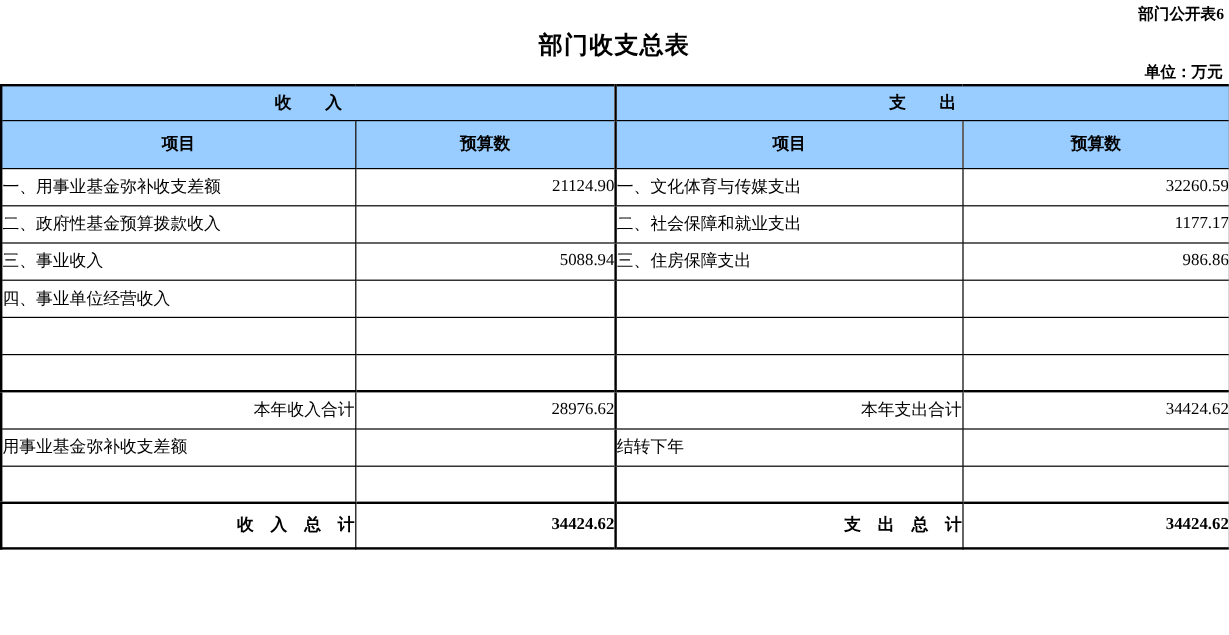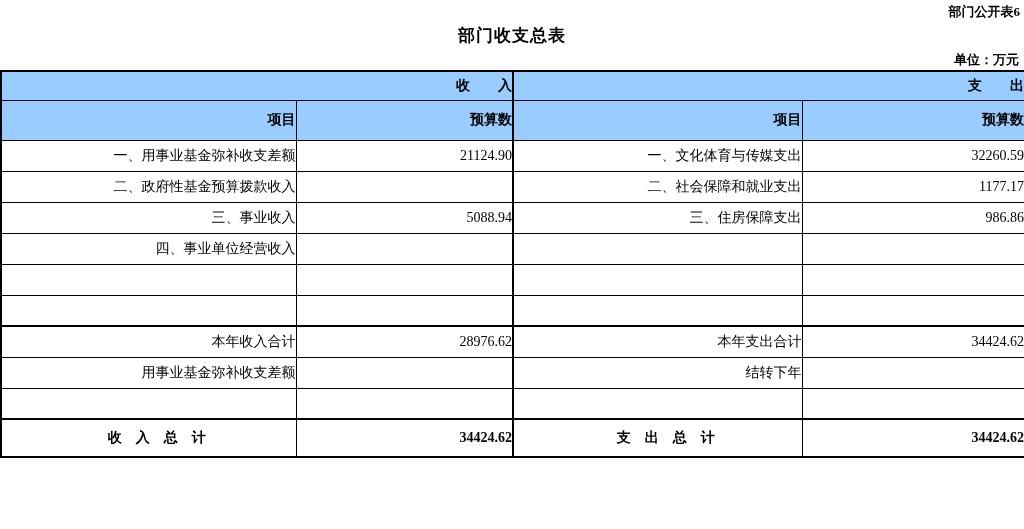"部门收支总表" .page-title { font-size: 17px -> 20px }
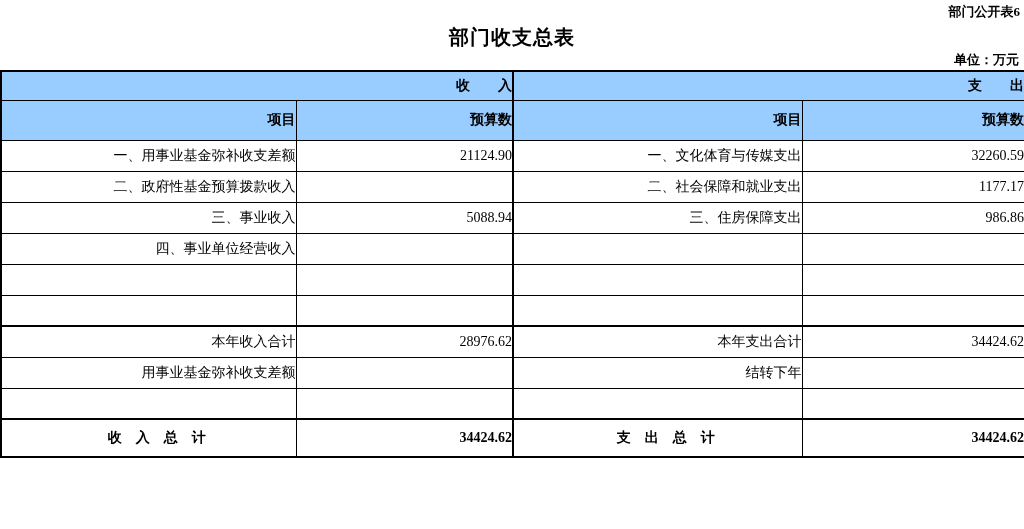"收 入" table.budget th, table.budget td { text-align: right -> none }
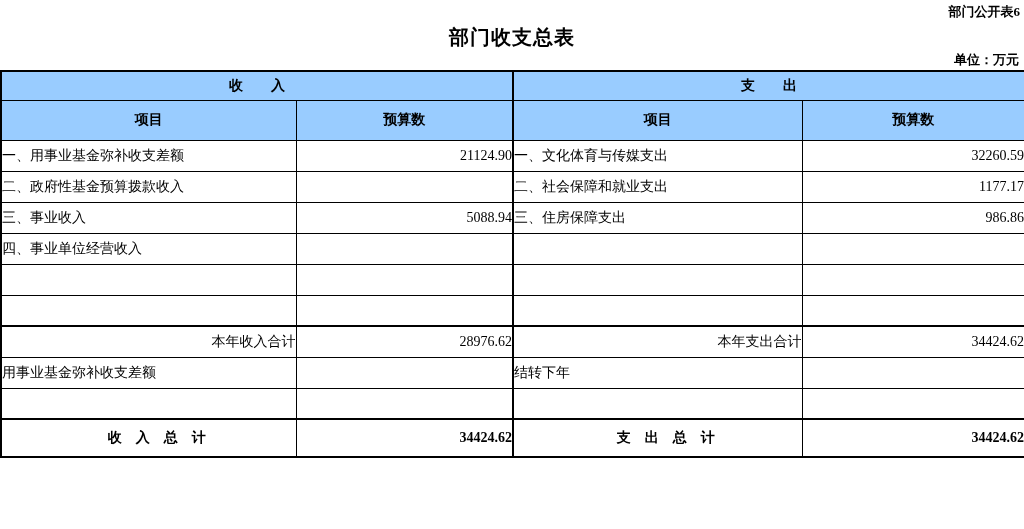"收 入 总 计" td.c-item.t-total { text-align: center -> right }
